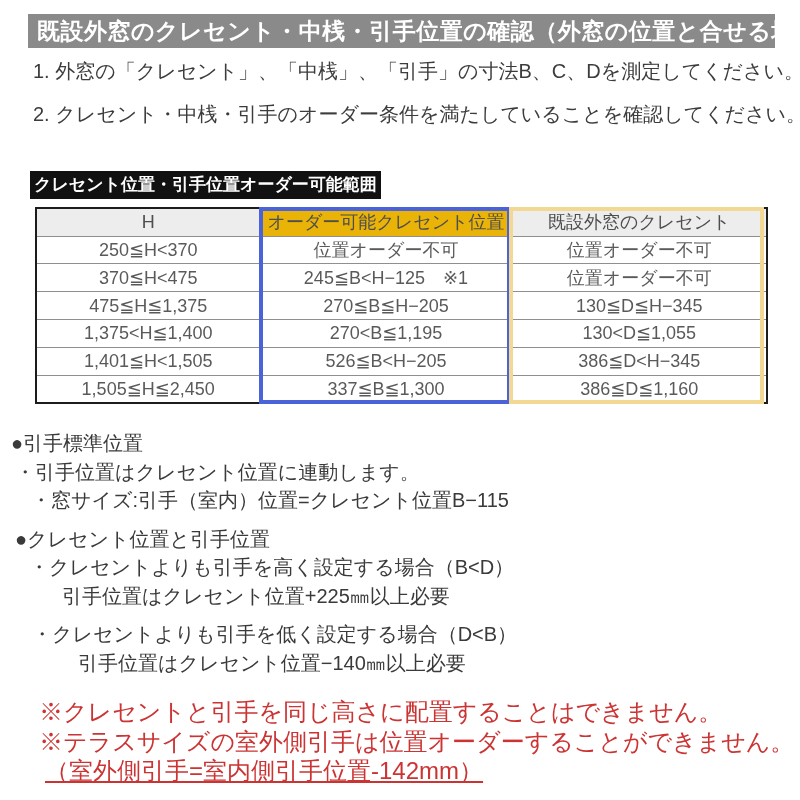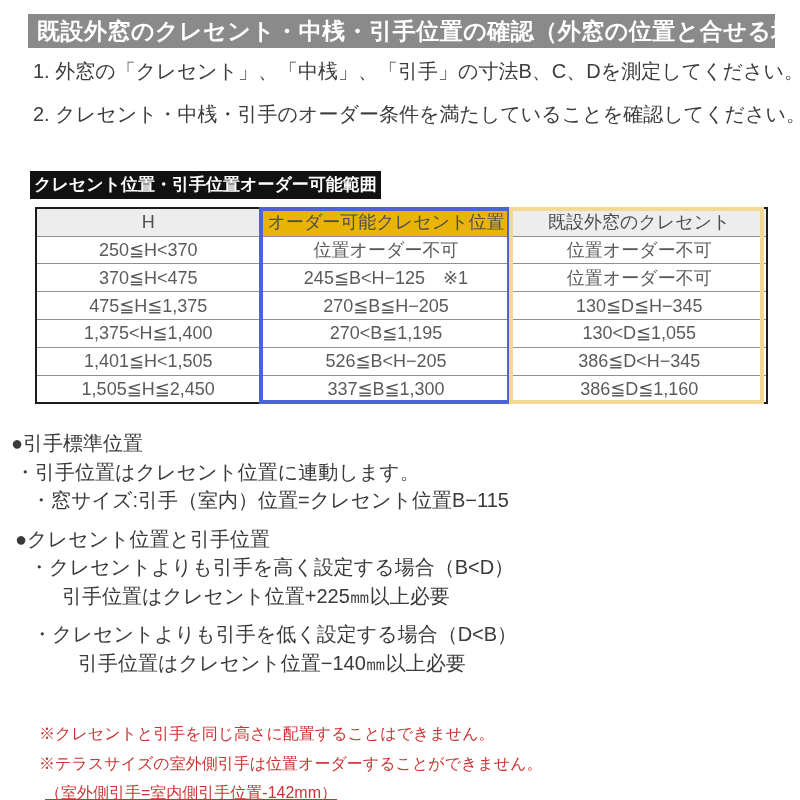"※クレセントと引手を同じ高さに配置することはできません。" .warning { font-size: 16px -> 24px; margin-top: 28px -> none }
